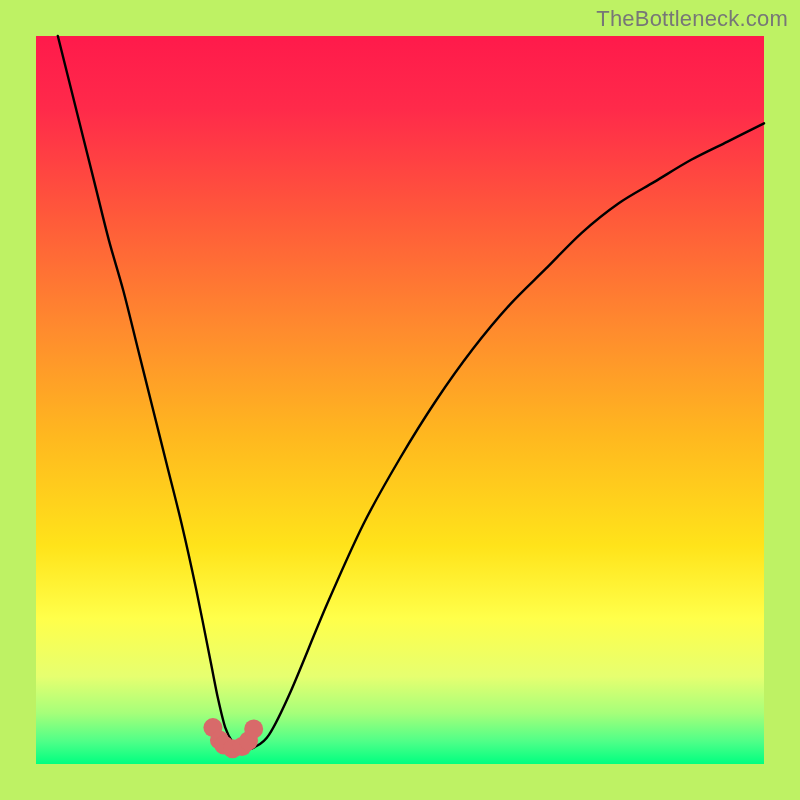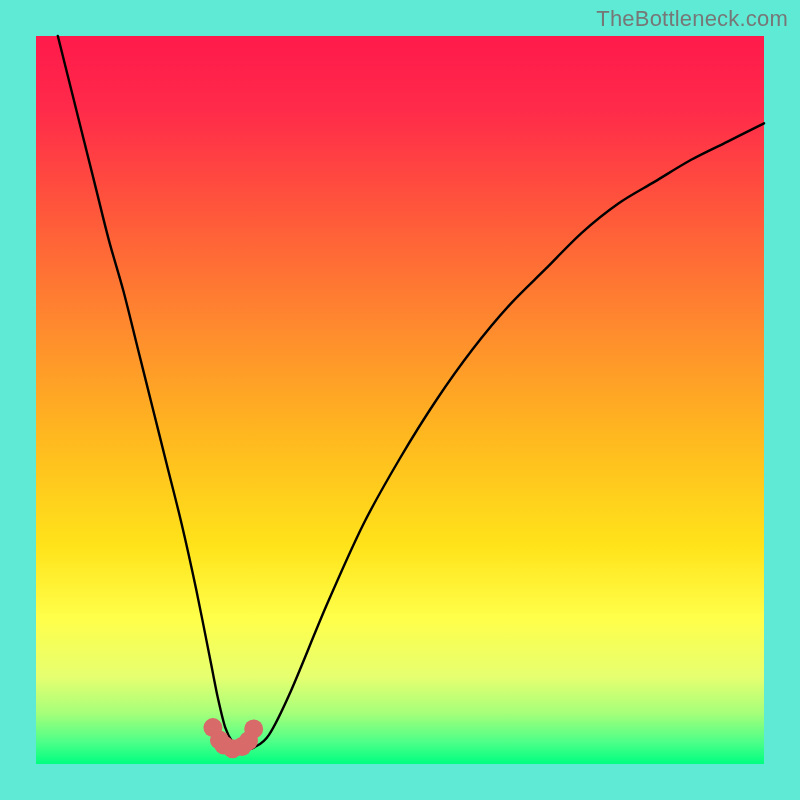"TheBottleneck.com" .frame { background: #5eead4 -> #bef264 }
